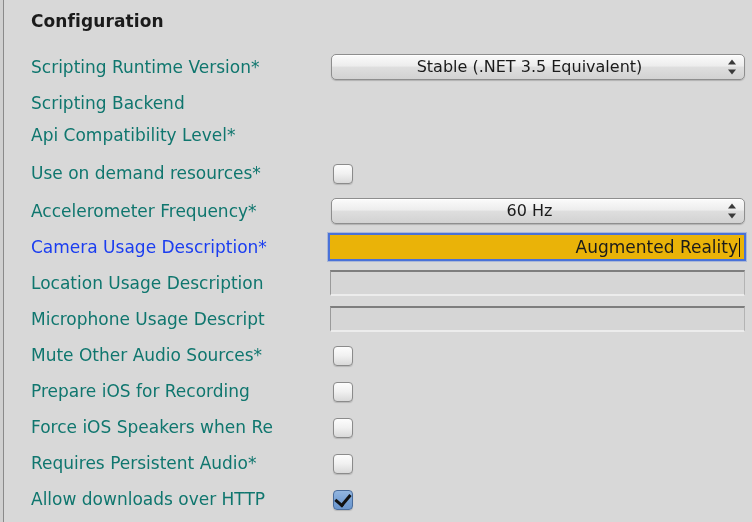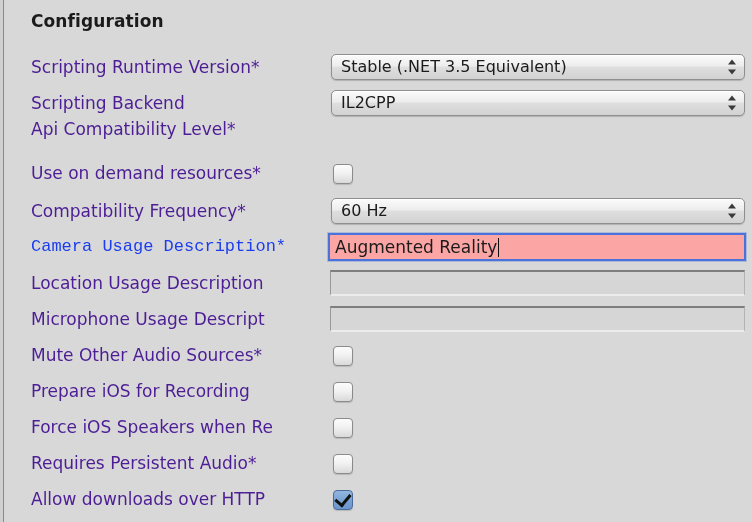"Scripting Runtime Version*" .row-label { color: #4c1d95 -> #0f766e }
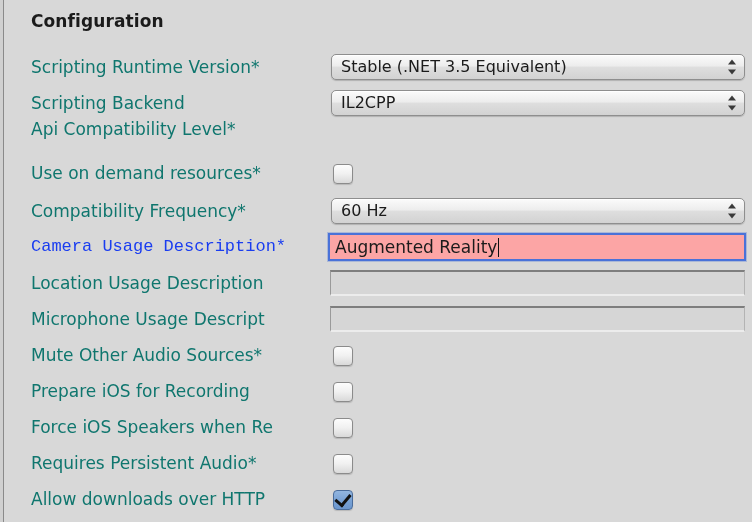"Stable (.NET 3.5 Equivalent)" .dropdown-text { text-align: none -> center }
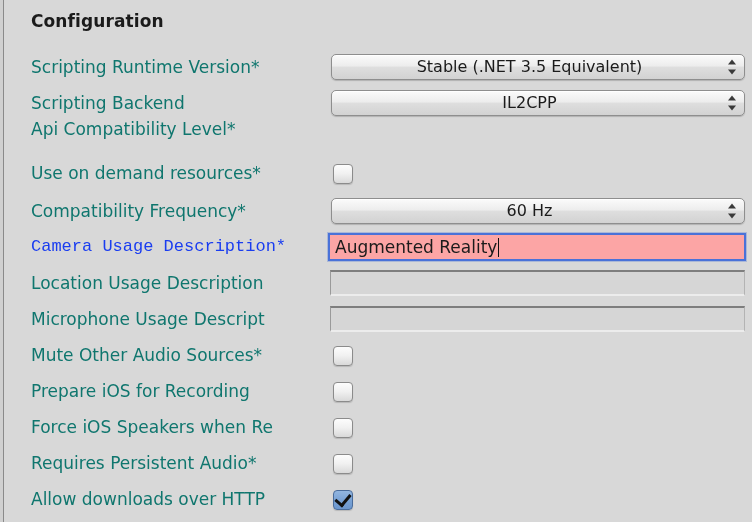"IL2CPP" div.dropdown { html: <div> <div>IL2CPP</div> <div> <span></span> <span></span> </div> </div> -> none }
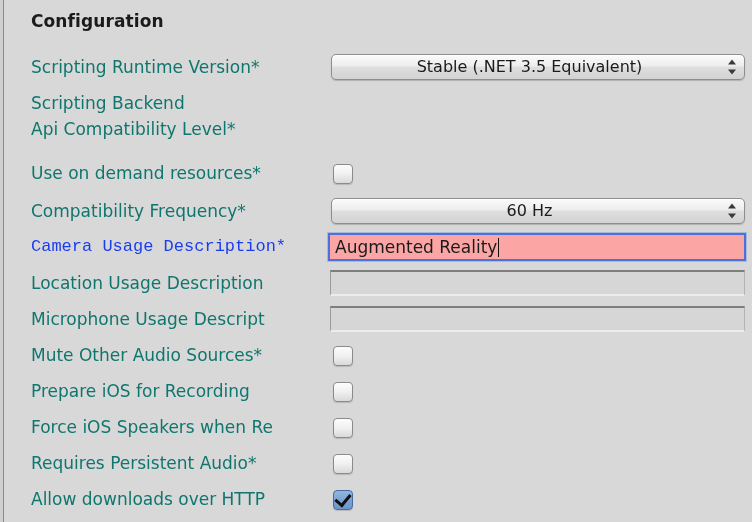"Api Compatibility Level*" div.row { top: 112px -> 118px }
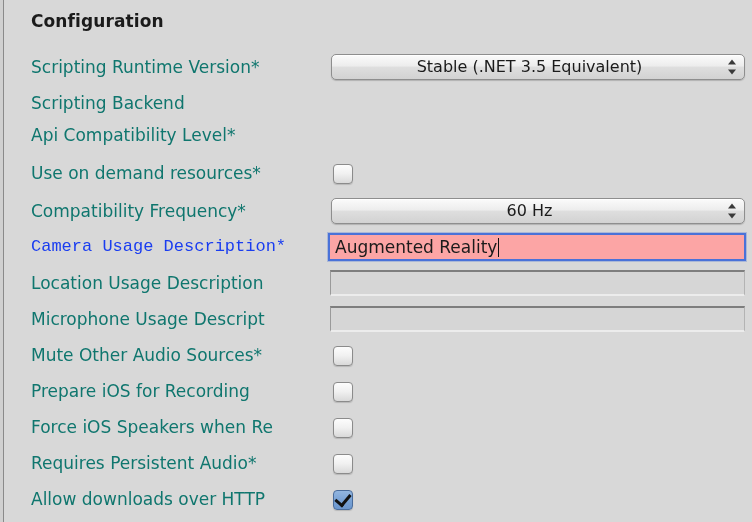"Compatibility Frequency*" div.row-label { text: Compatibility -> Accelerometer }
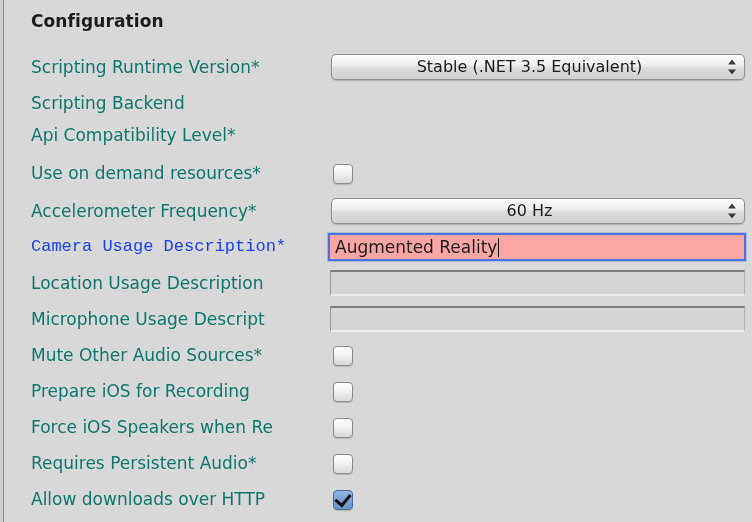"Camera Usage Description*" .row-label.blue { font-family: Liberation Mono, monospace -> none }
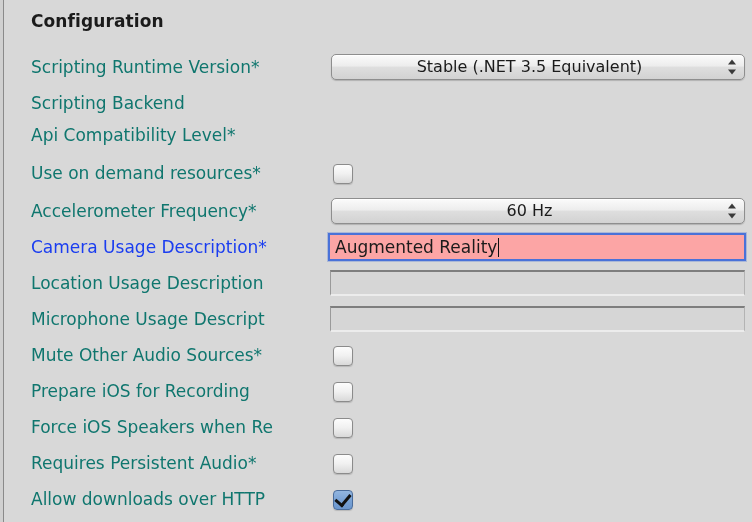"Augmented Reality" .textfield.focused { background: #fca5a5 -> #eab308; text-align: none -> right }
